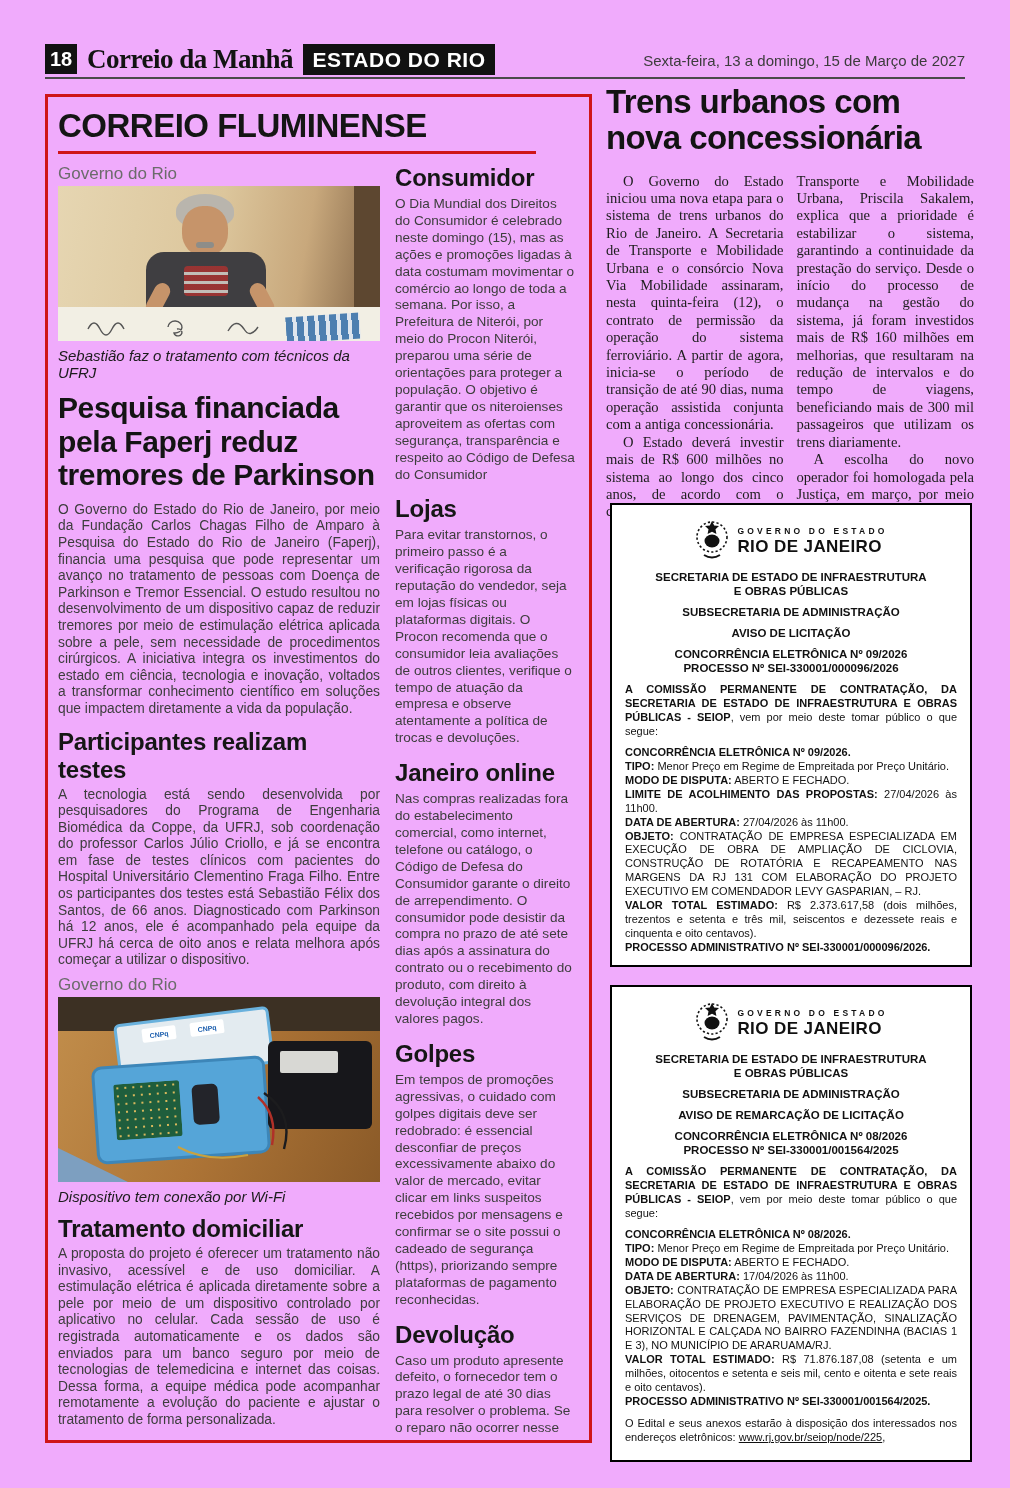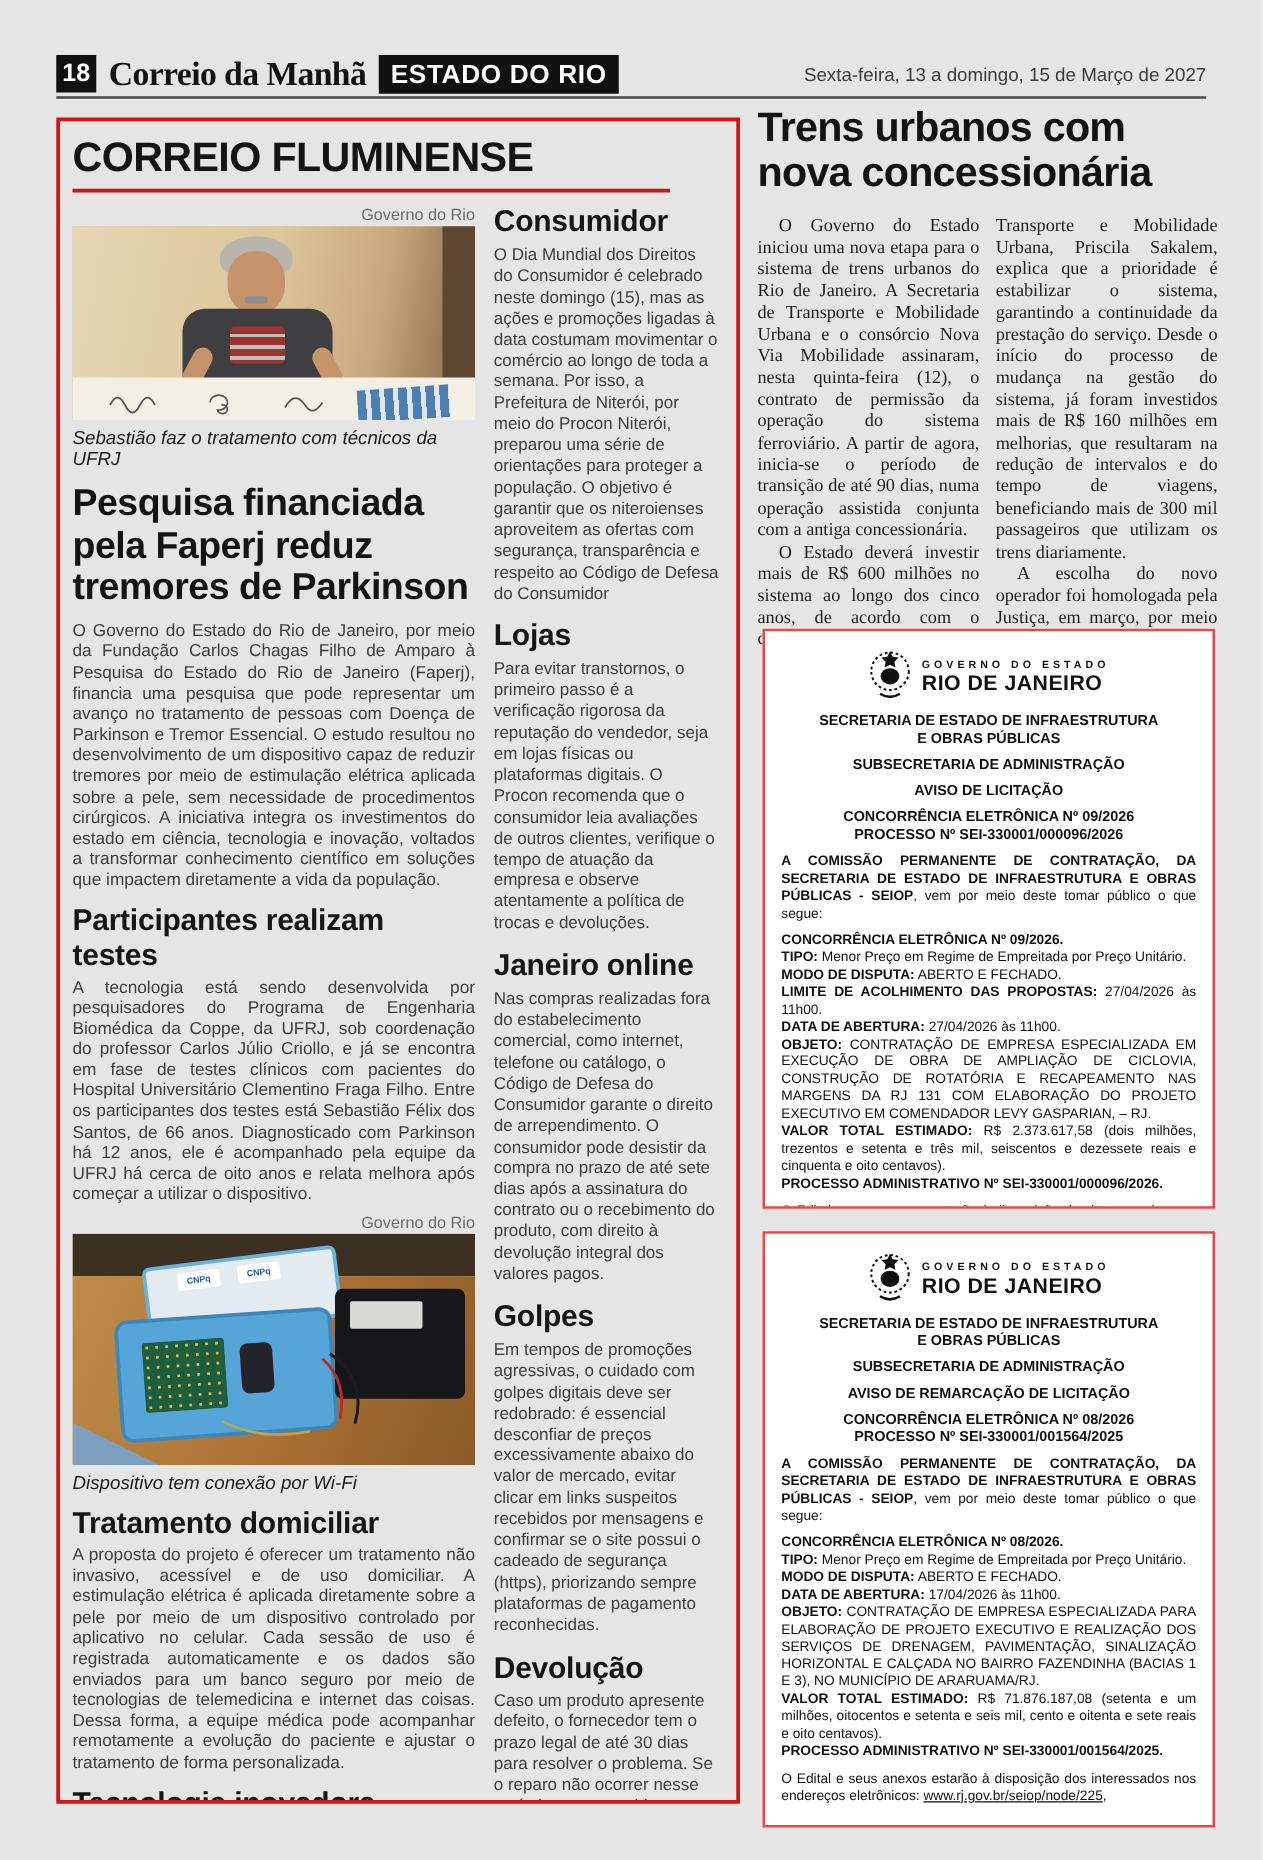"18" .page { background: #e5e5e5 -> #f0abfc }
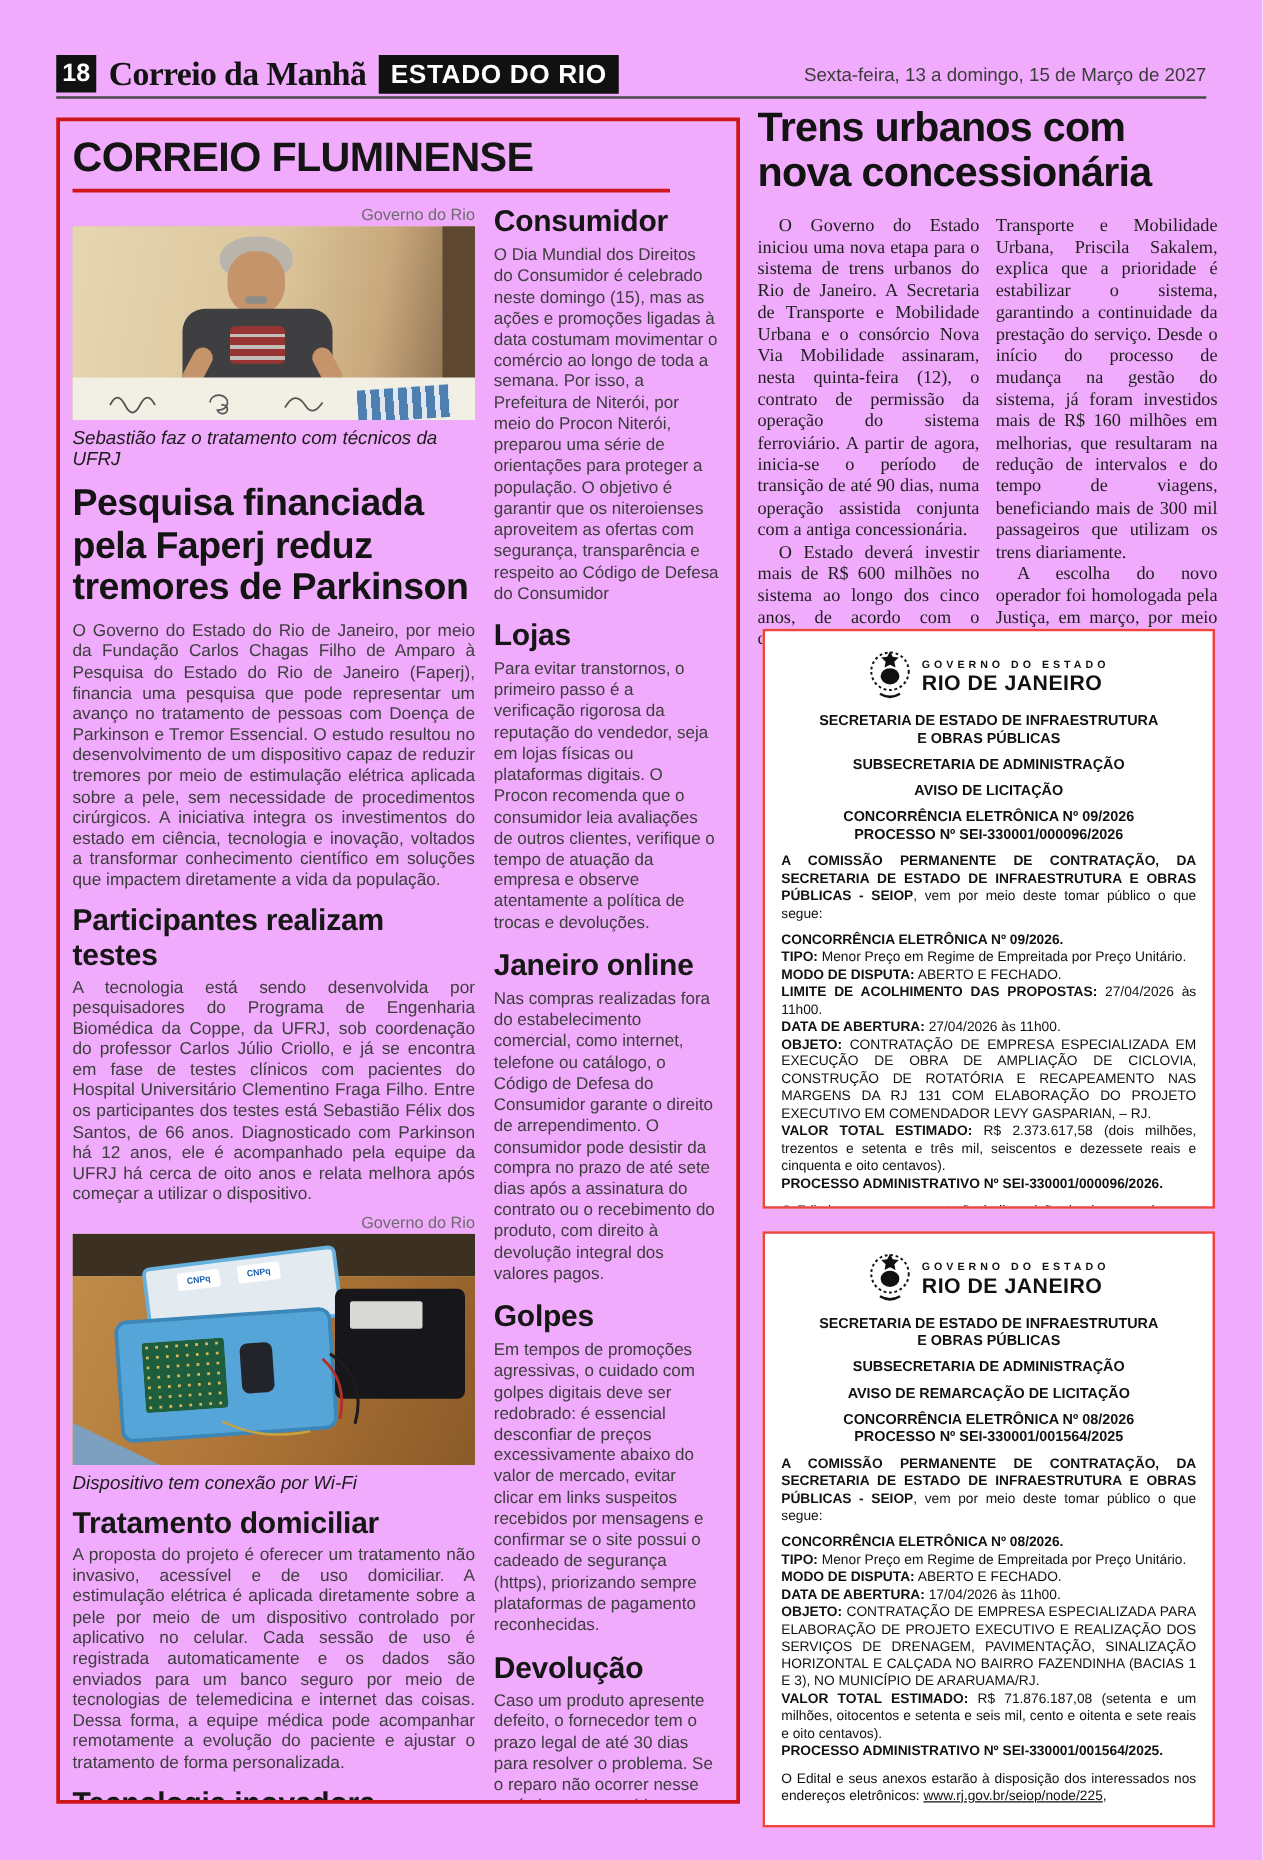"Governo do Rio" .credit { font-size: 13px -> 17px; text-align: right -> none }
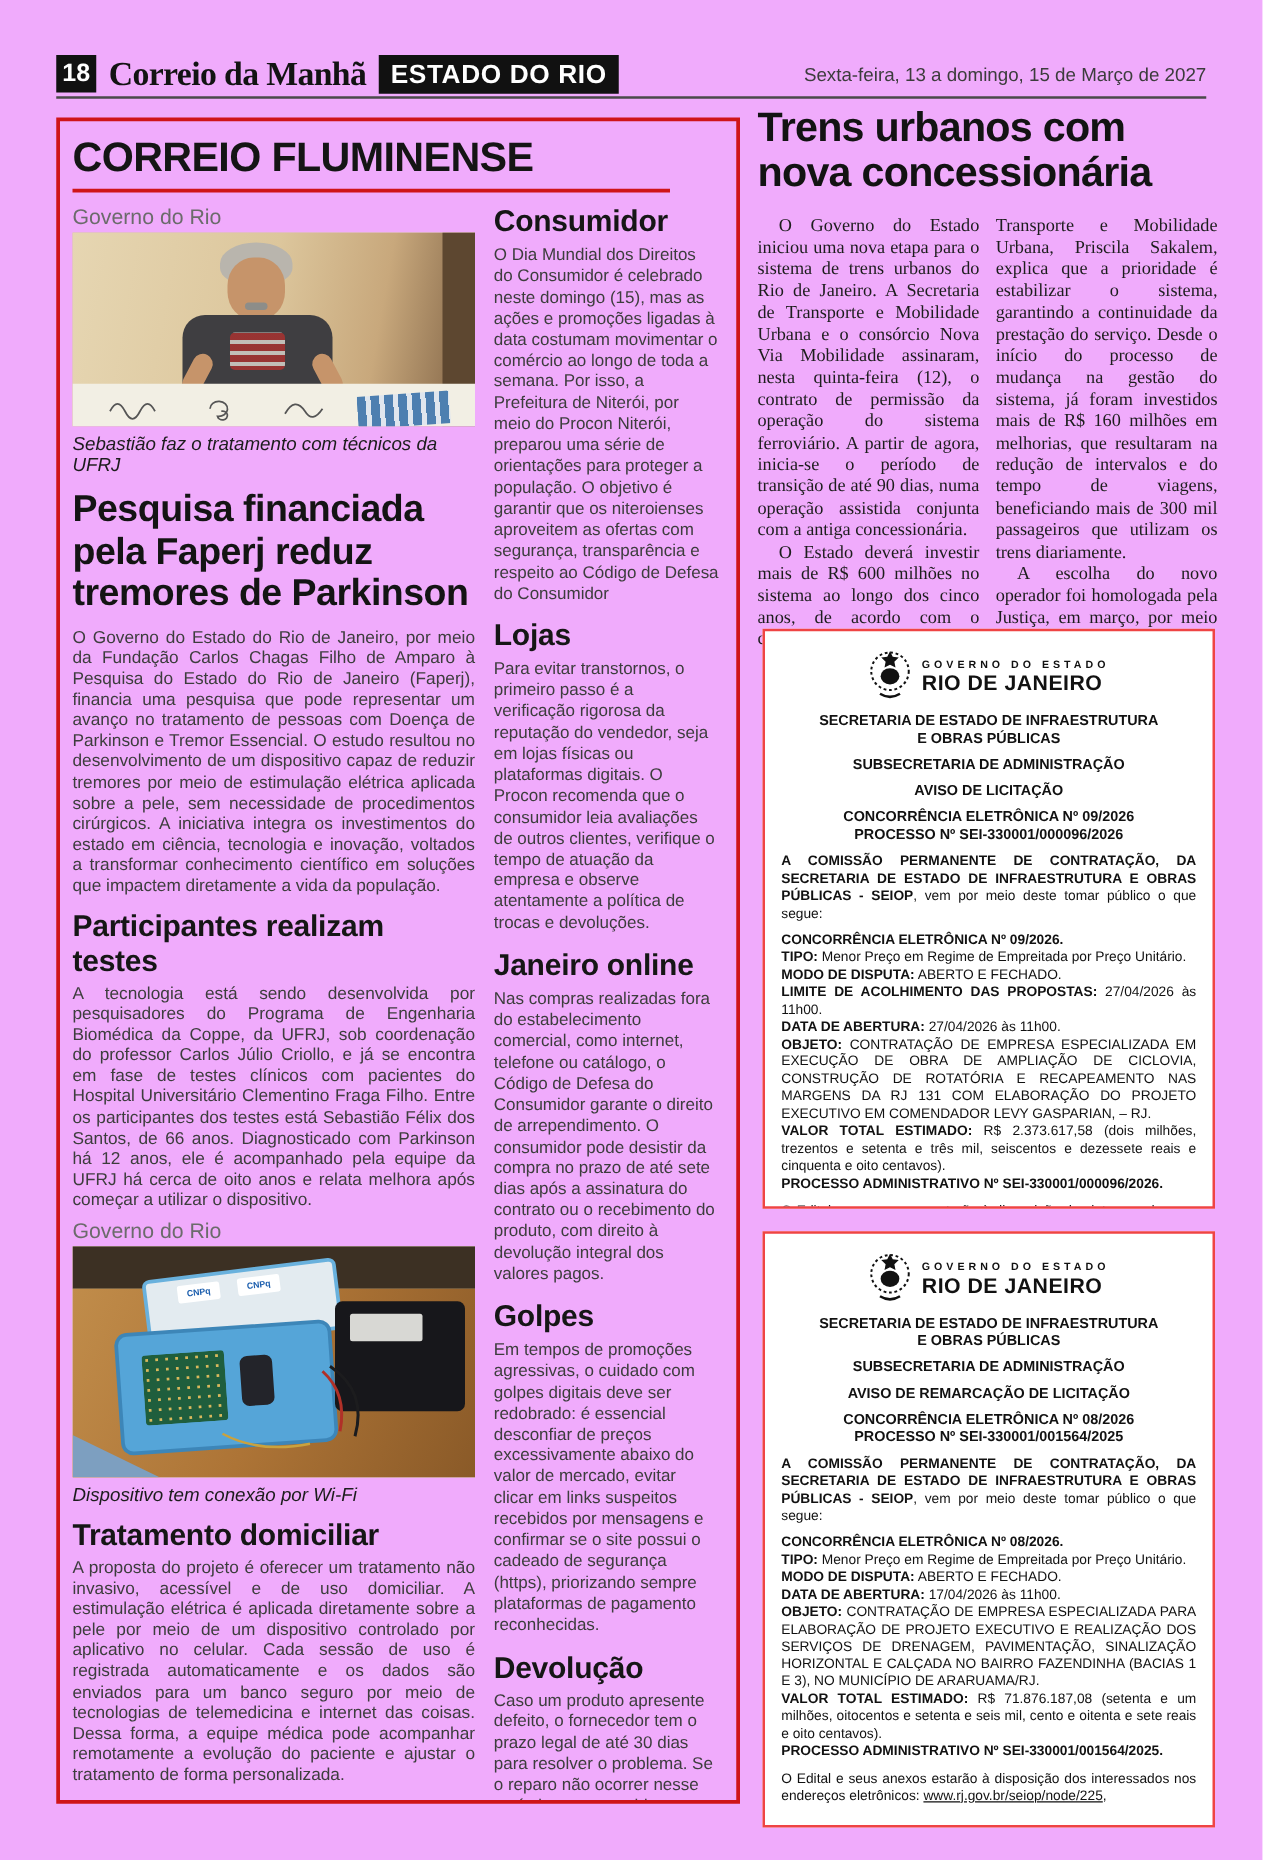"GOVERNO DO ESTADO" .notice { border: 2px solid #ef4444 -> 2px solid #000000 }
